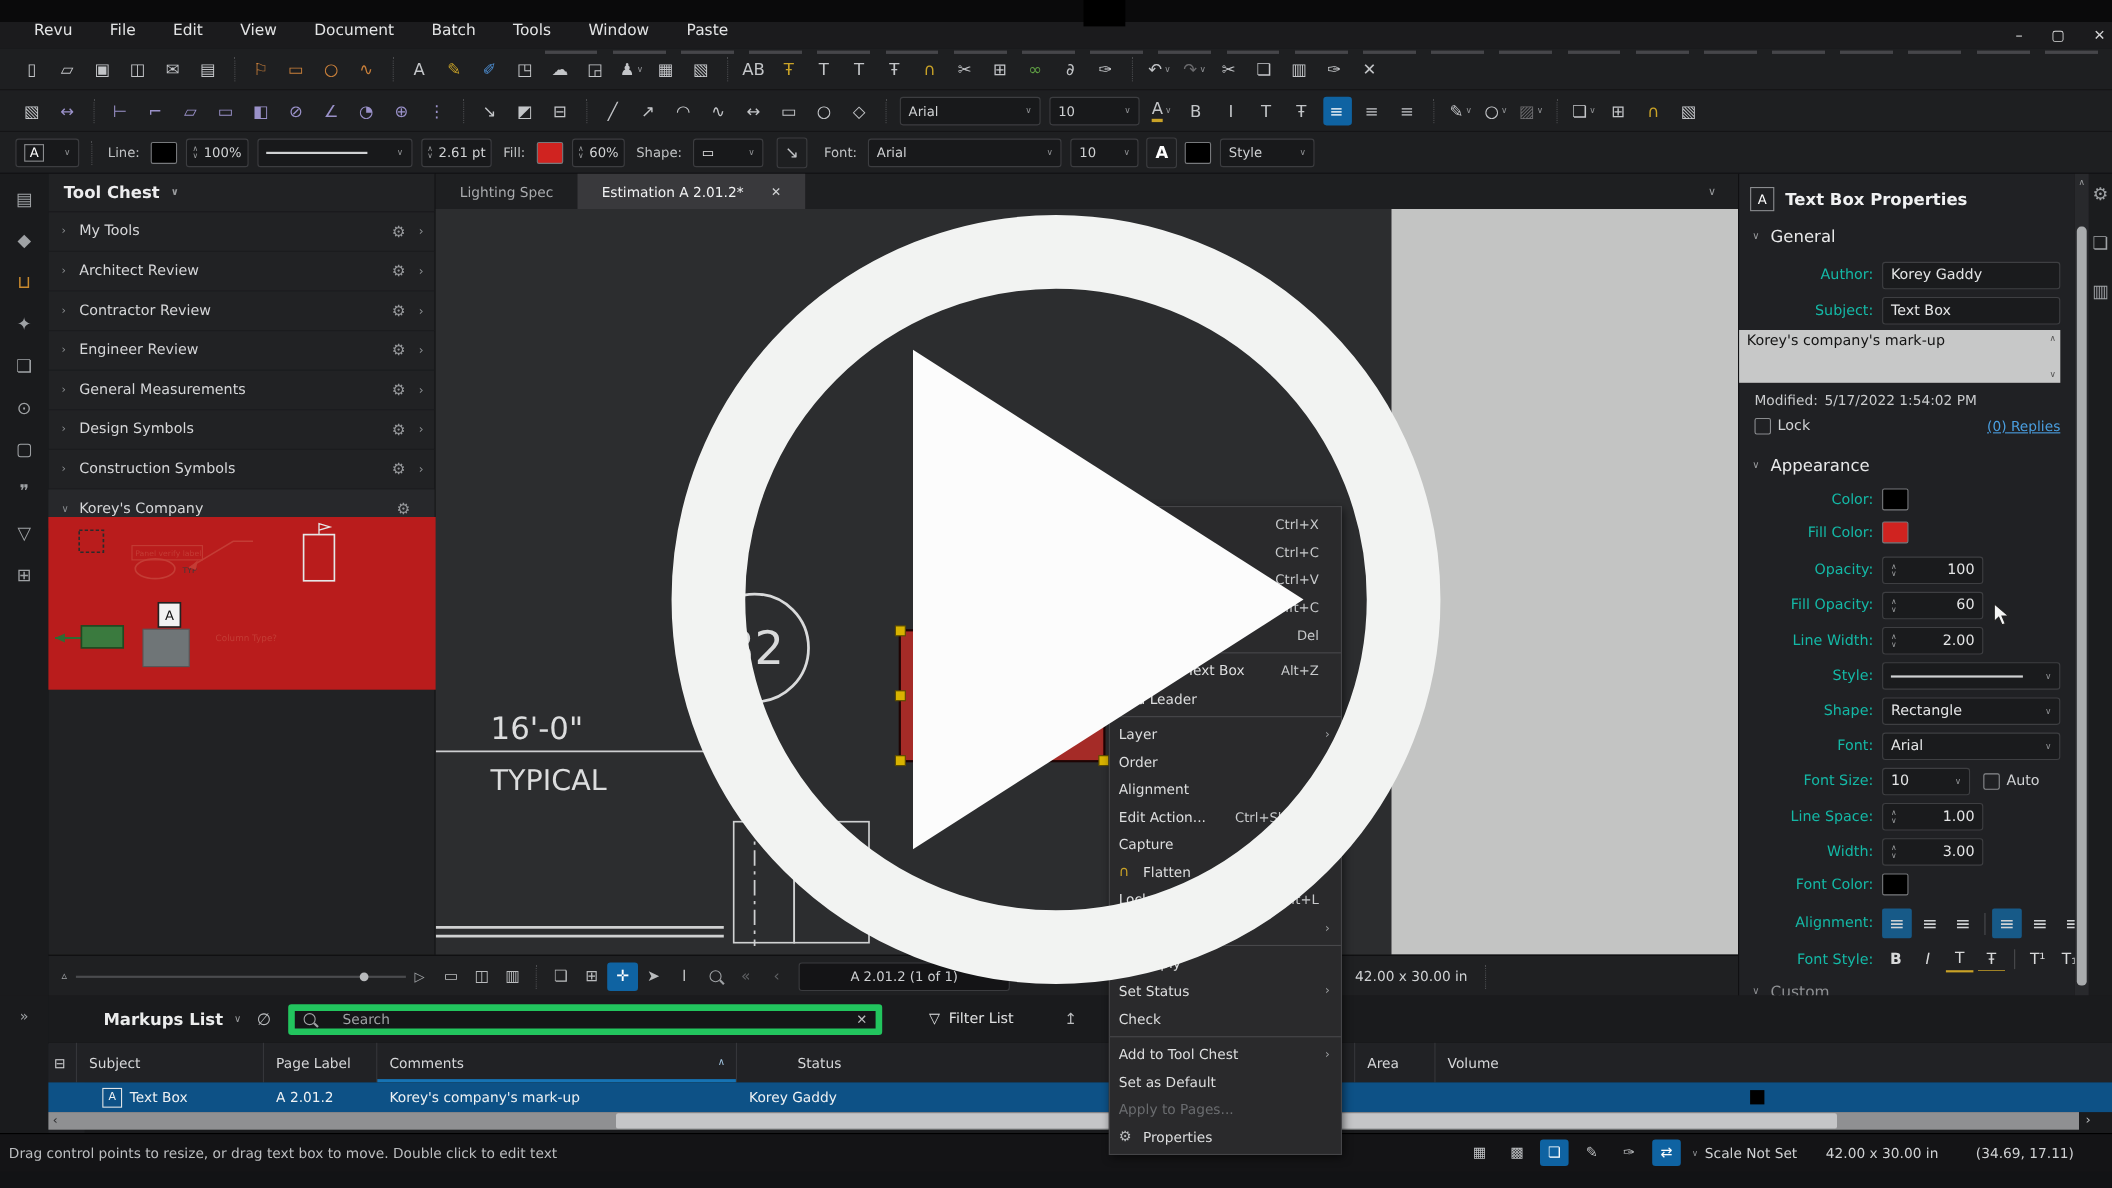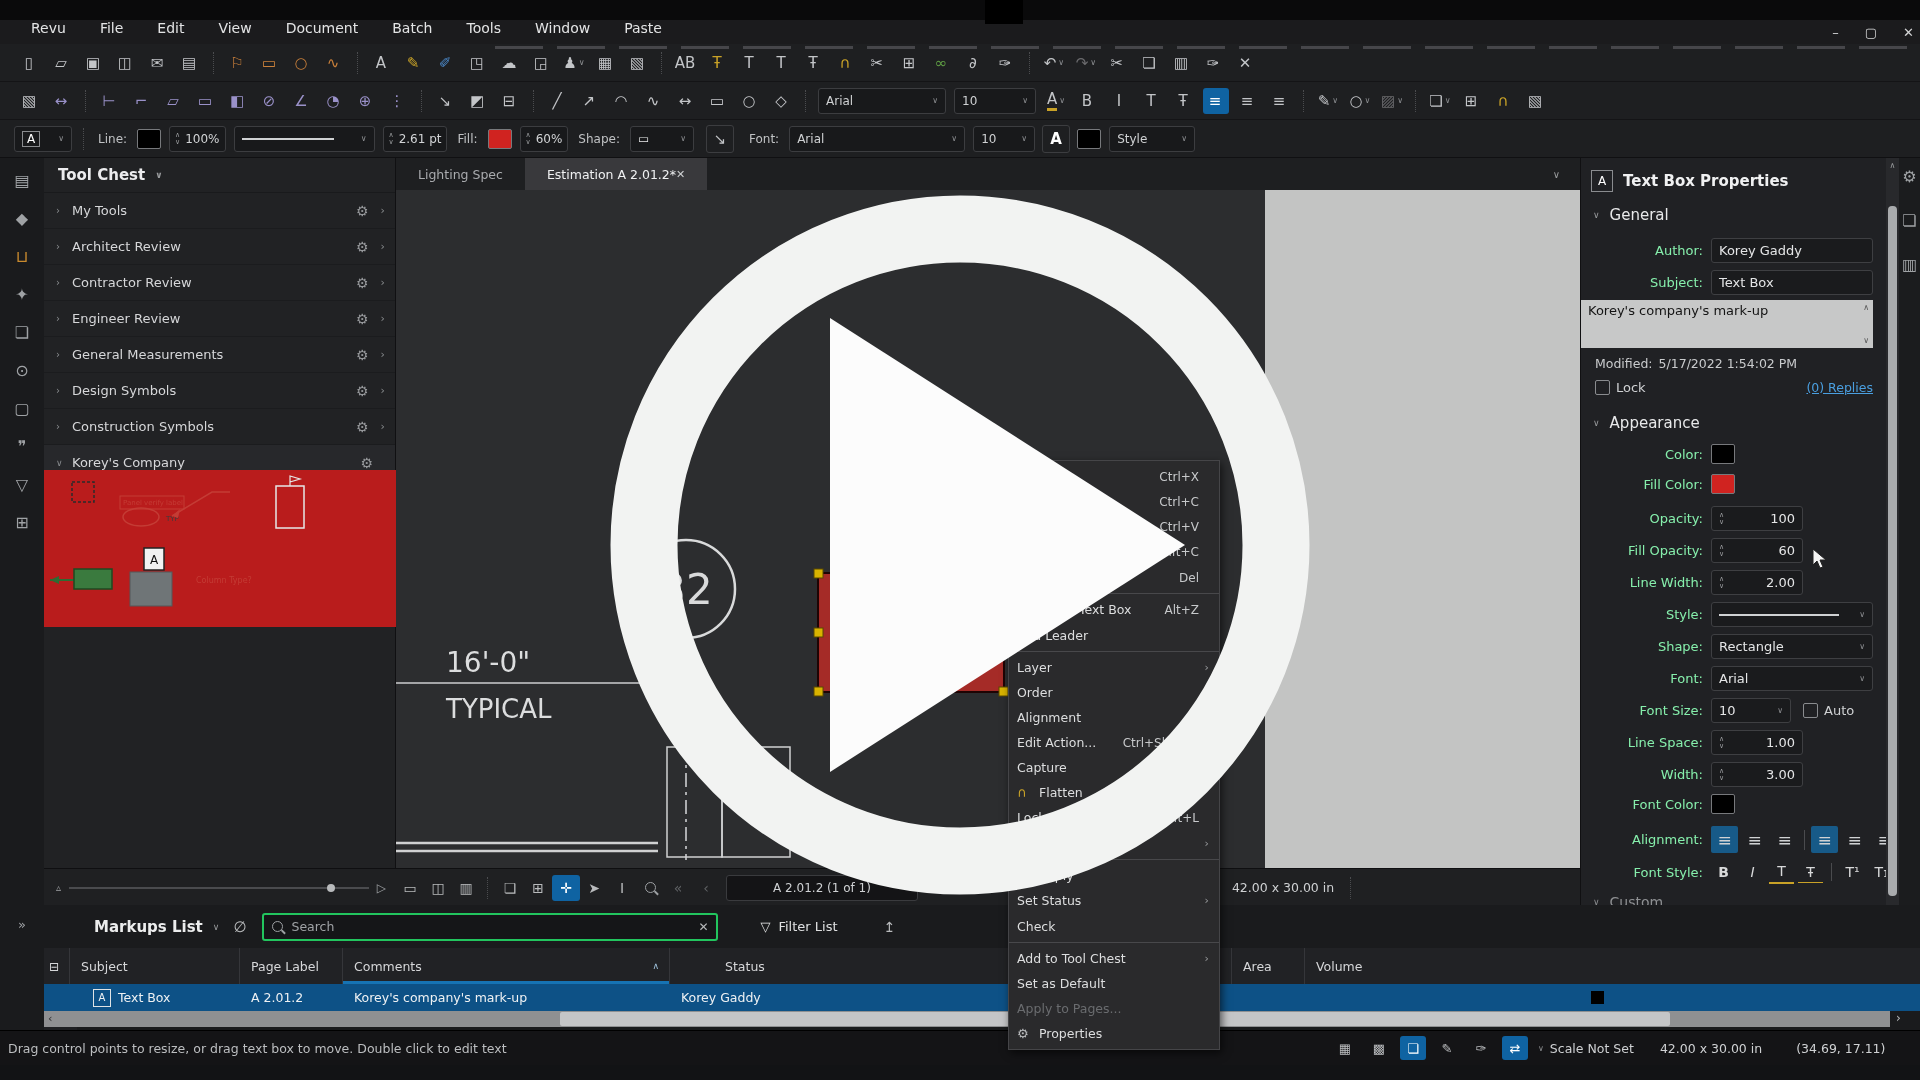"Estimation A 2.01.2*" .tab.active { gap: 0 -> 25px }
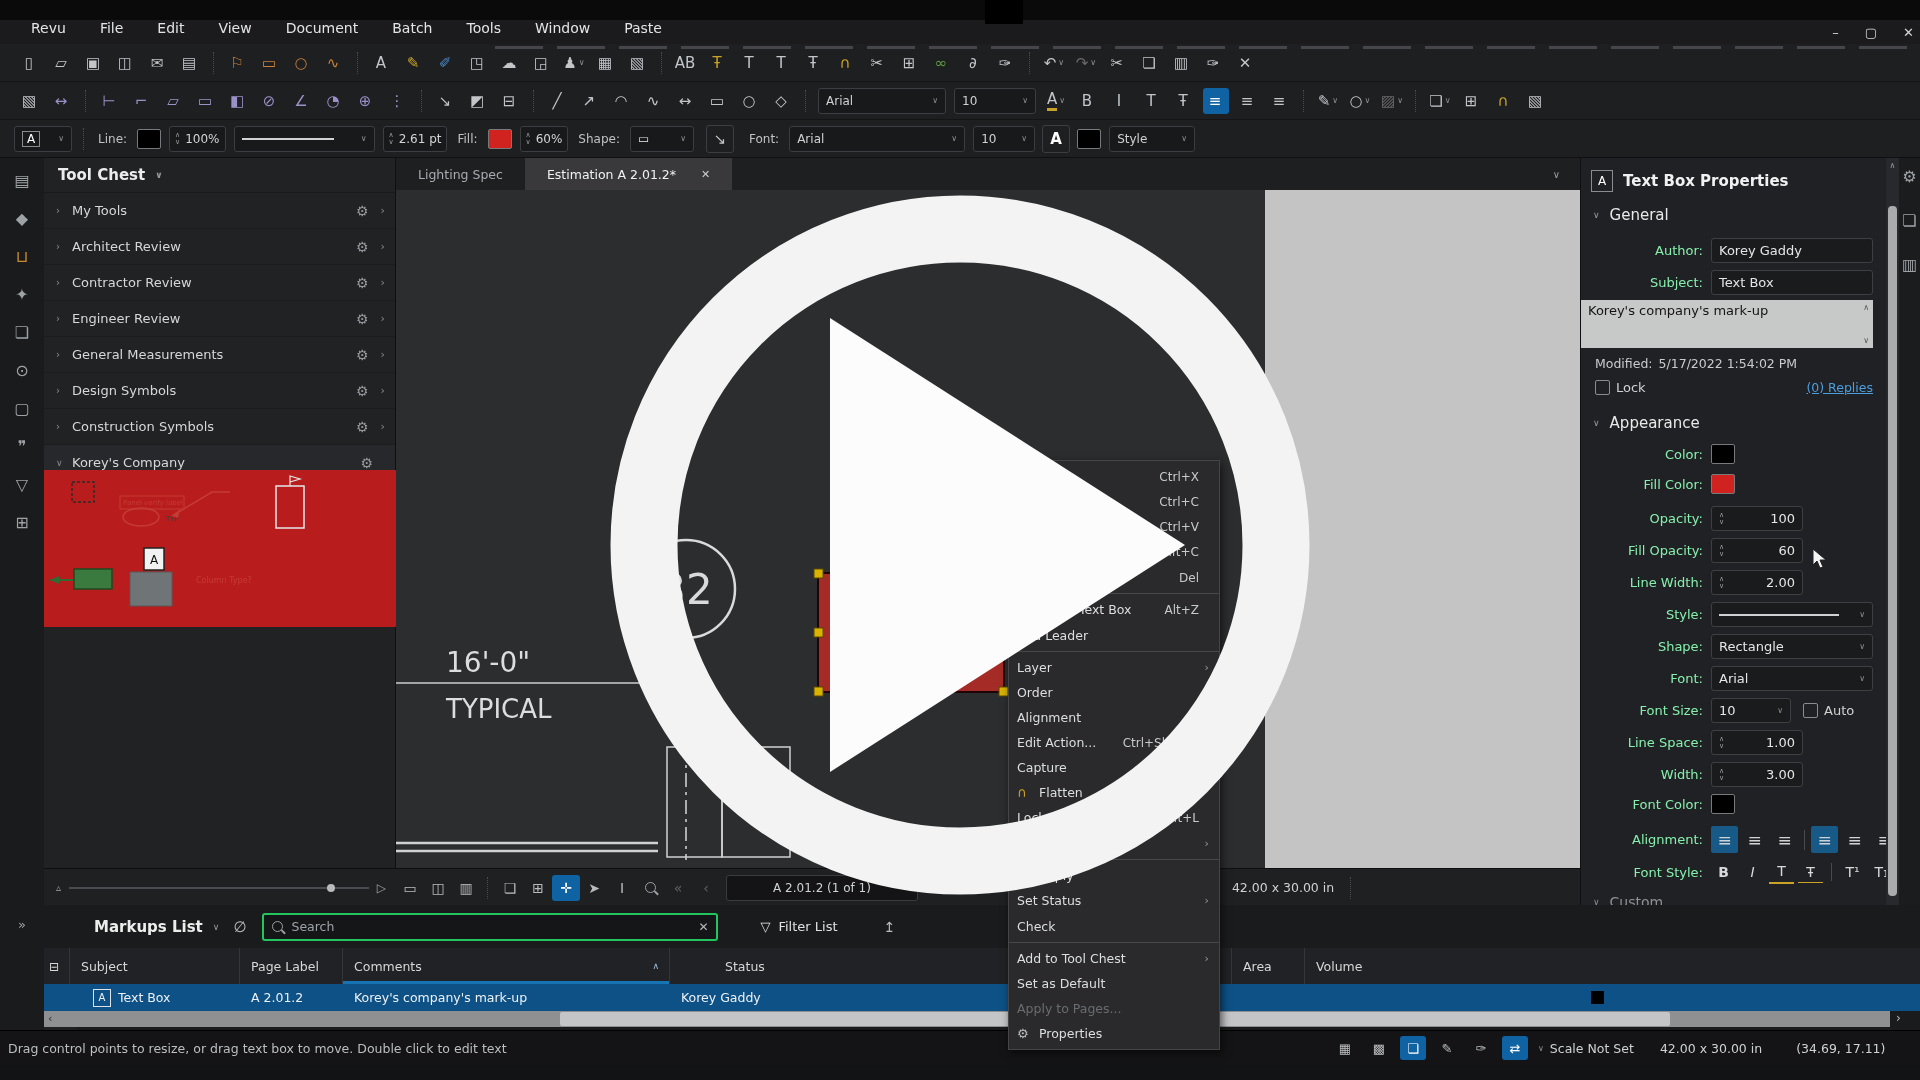"Author:" .rplabel { color: #86efac -> #14b8a6 }
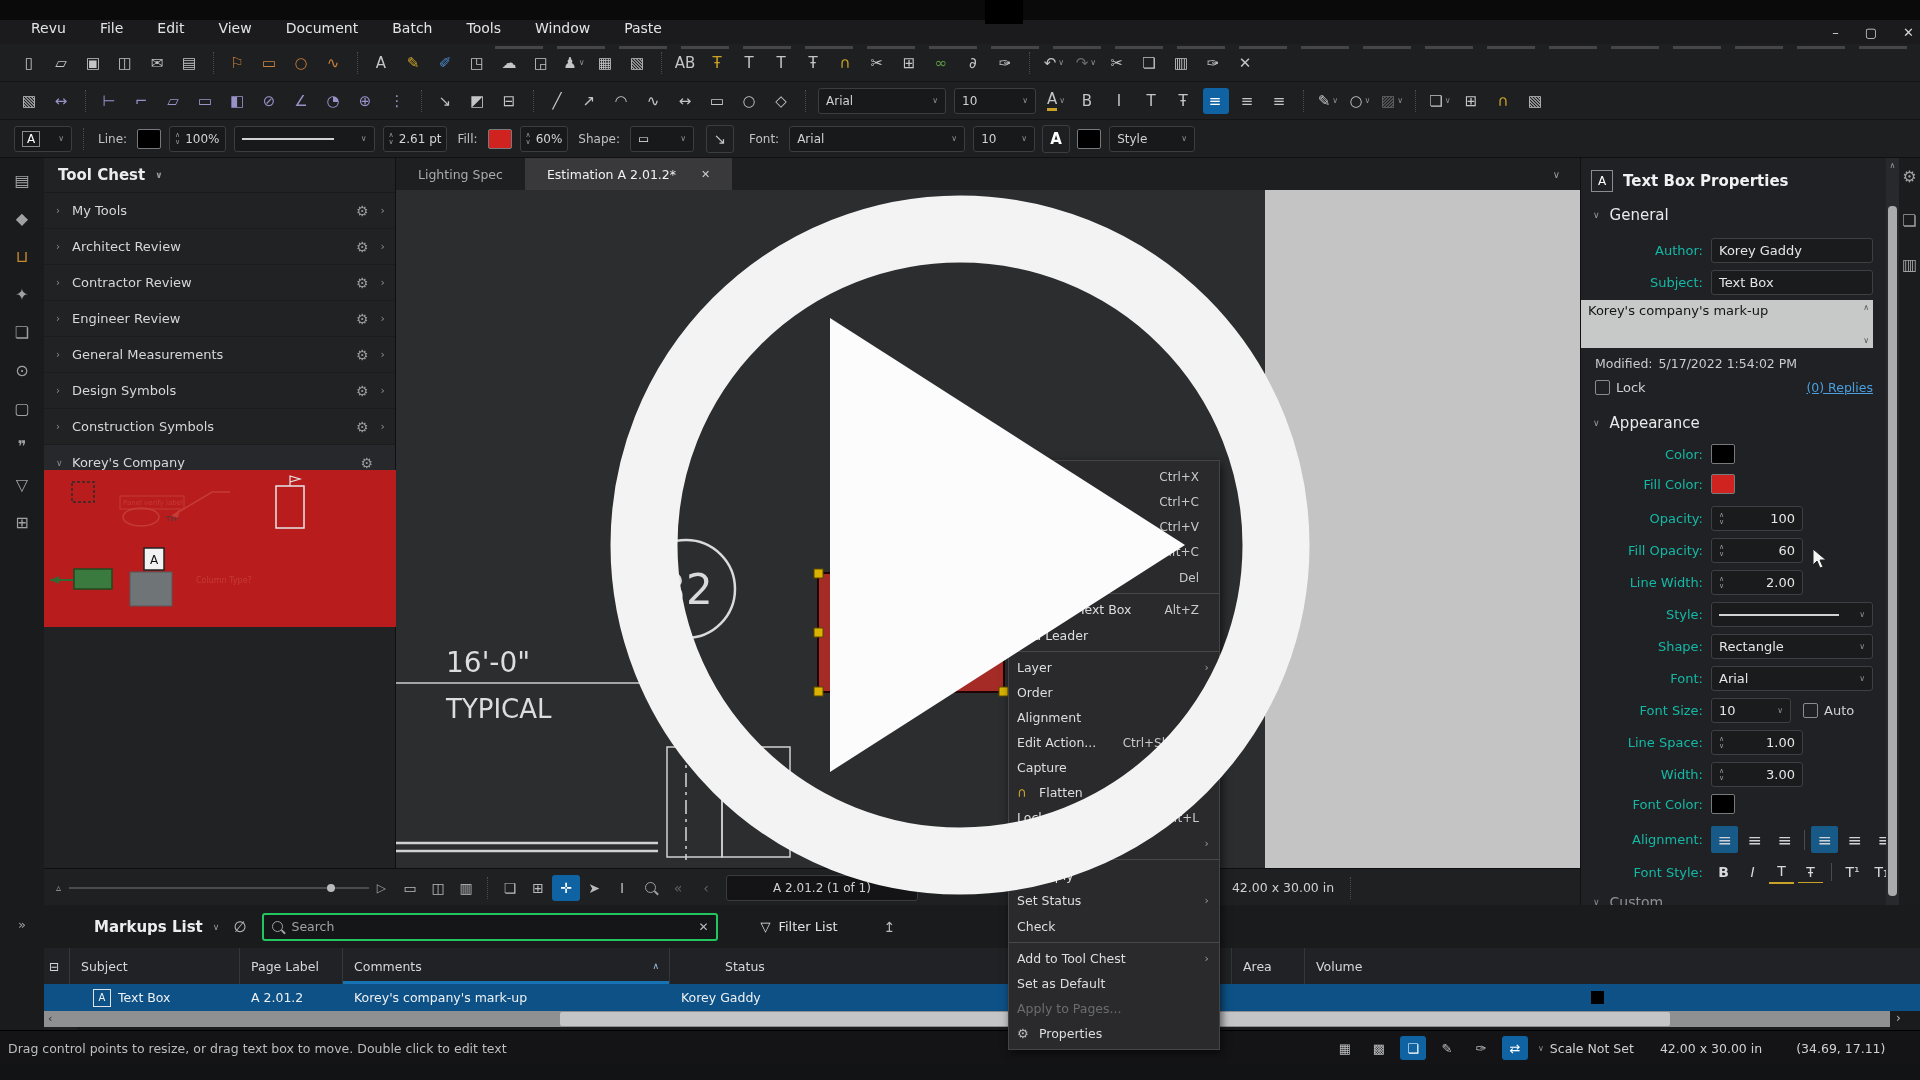"Search" #mksearch { border: 2px solid #22c55e -> 6px solid #22c55e; gap: 8px -> 24px; width: 456px -> 540px }
